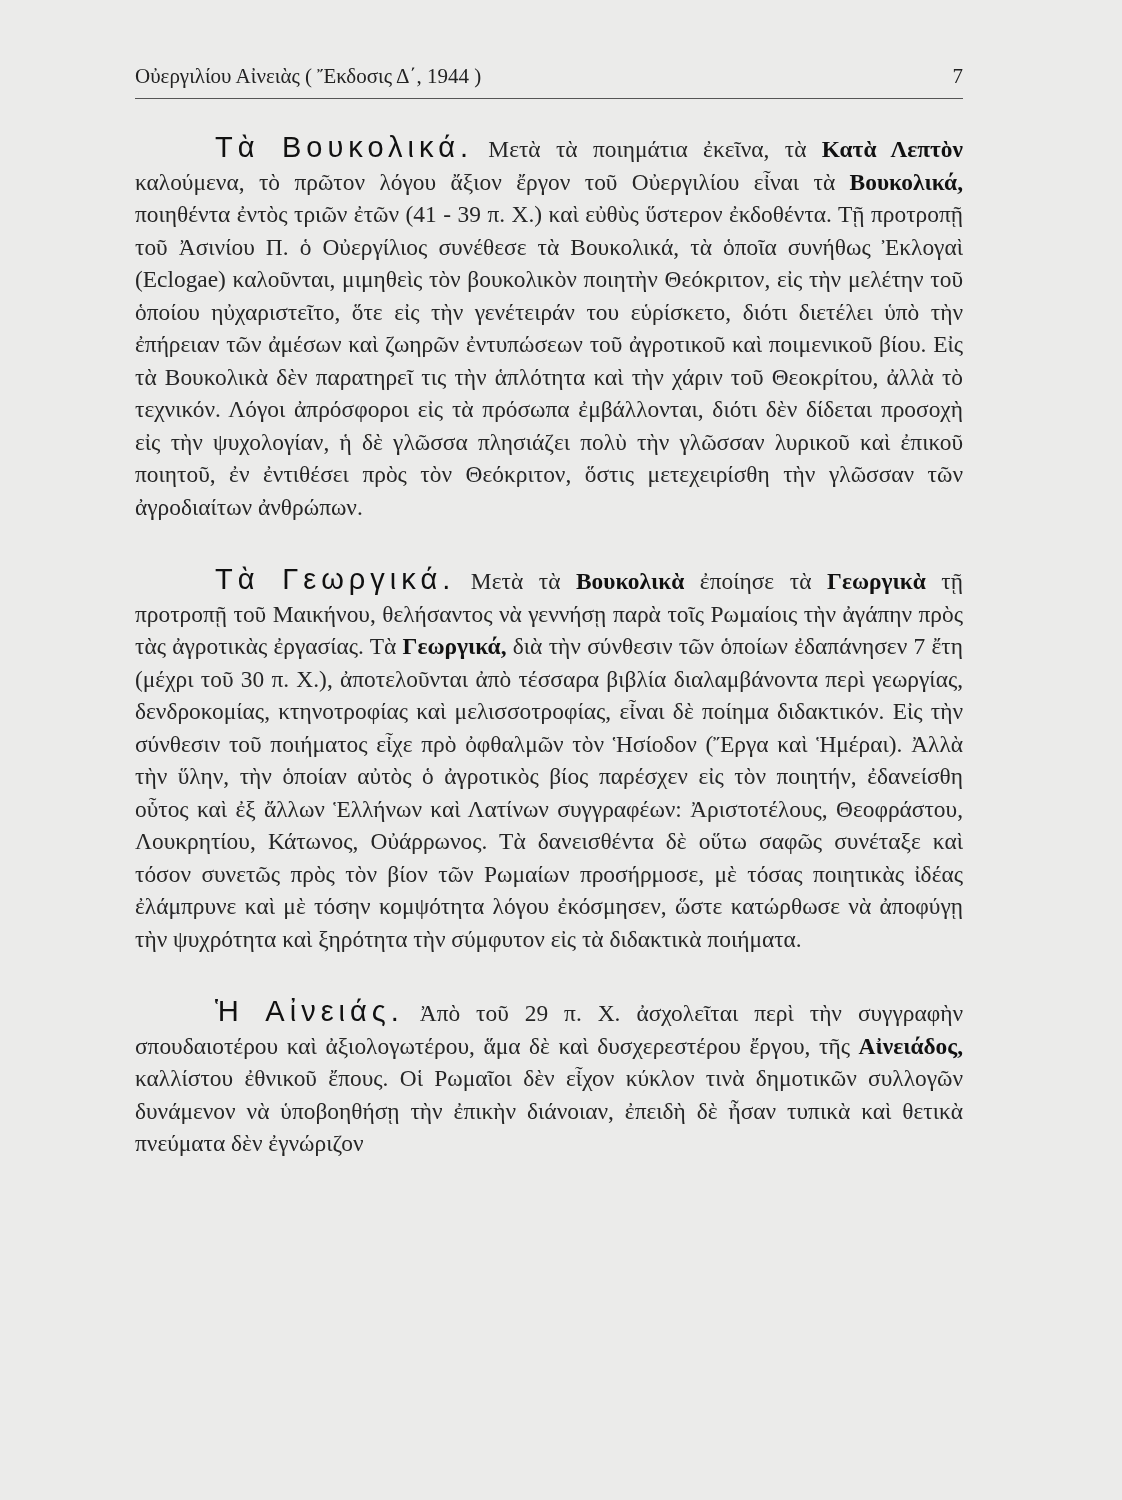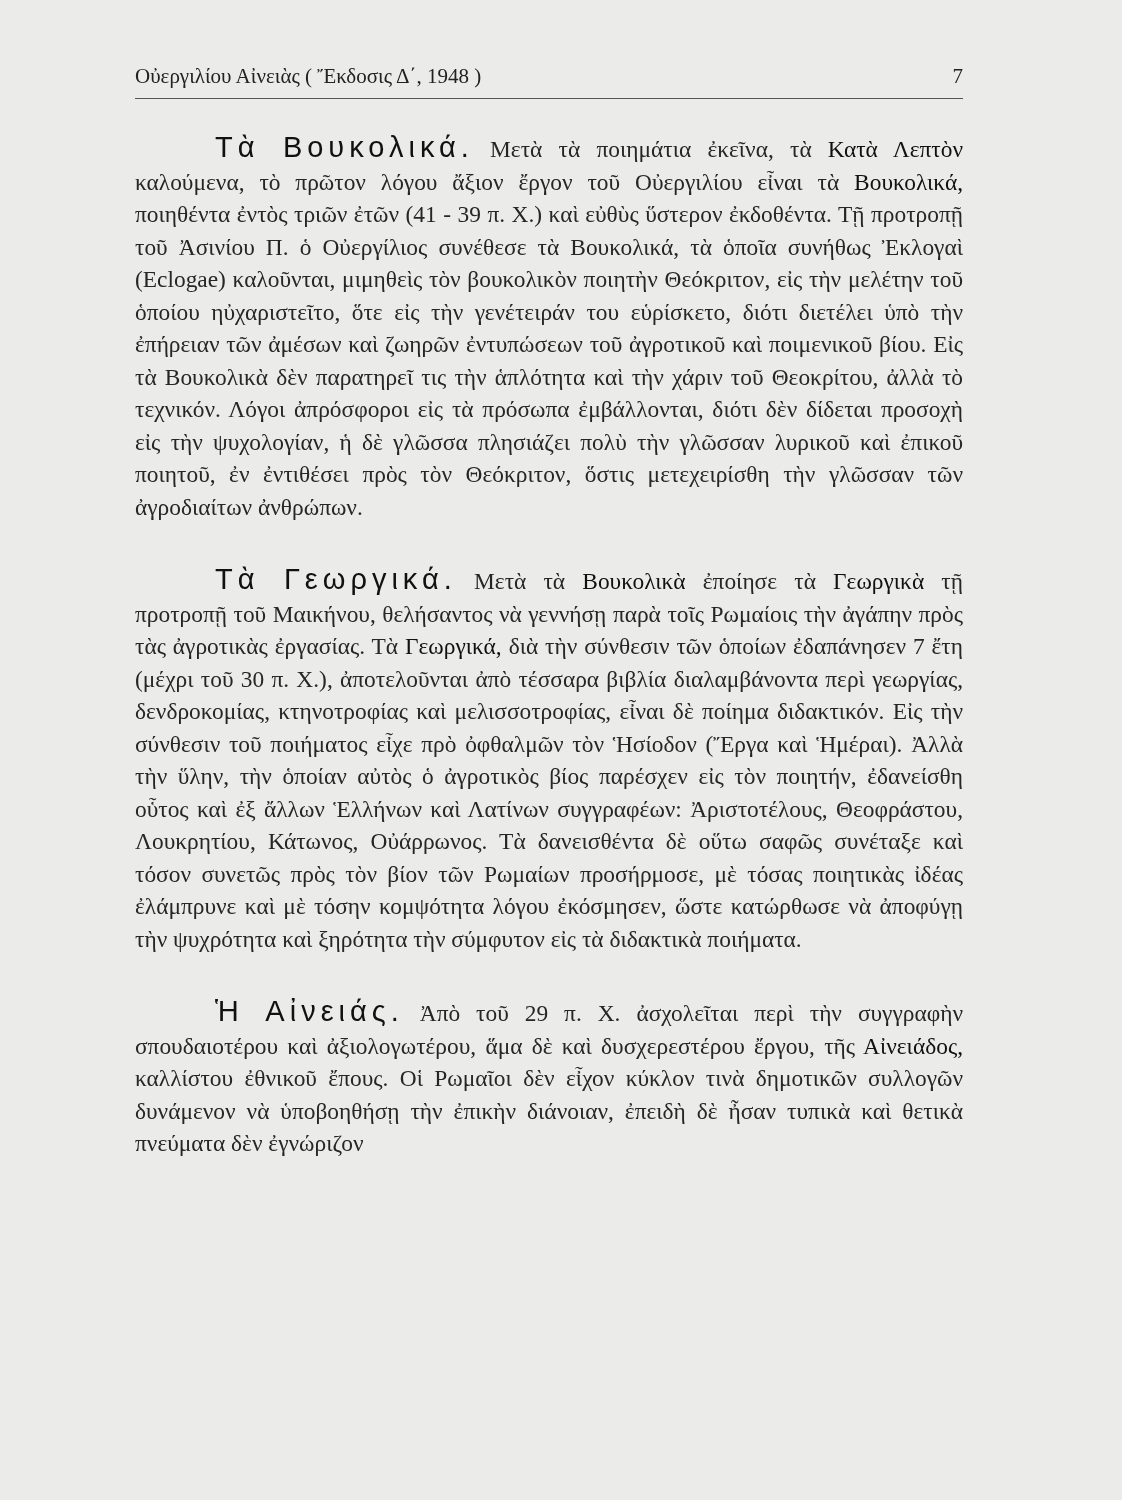"Οὐεργιλίου Αἰνειὰς ( Ἔκδοσις Δ΄," span { text: 1948 -> 1944 }
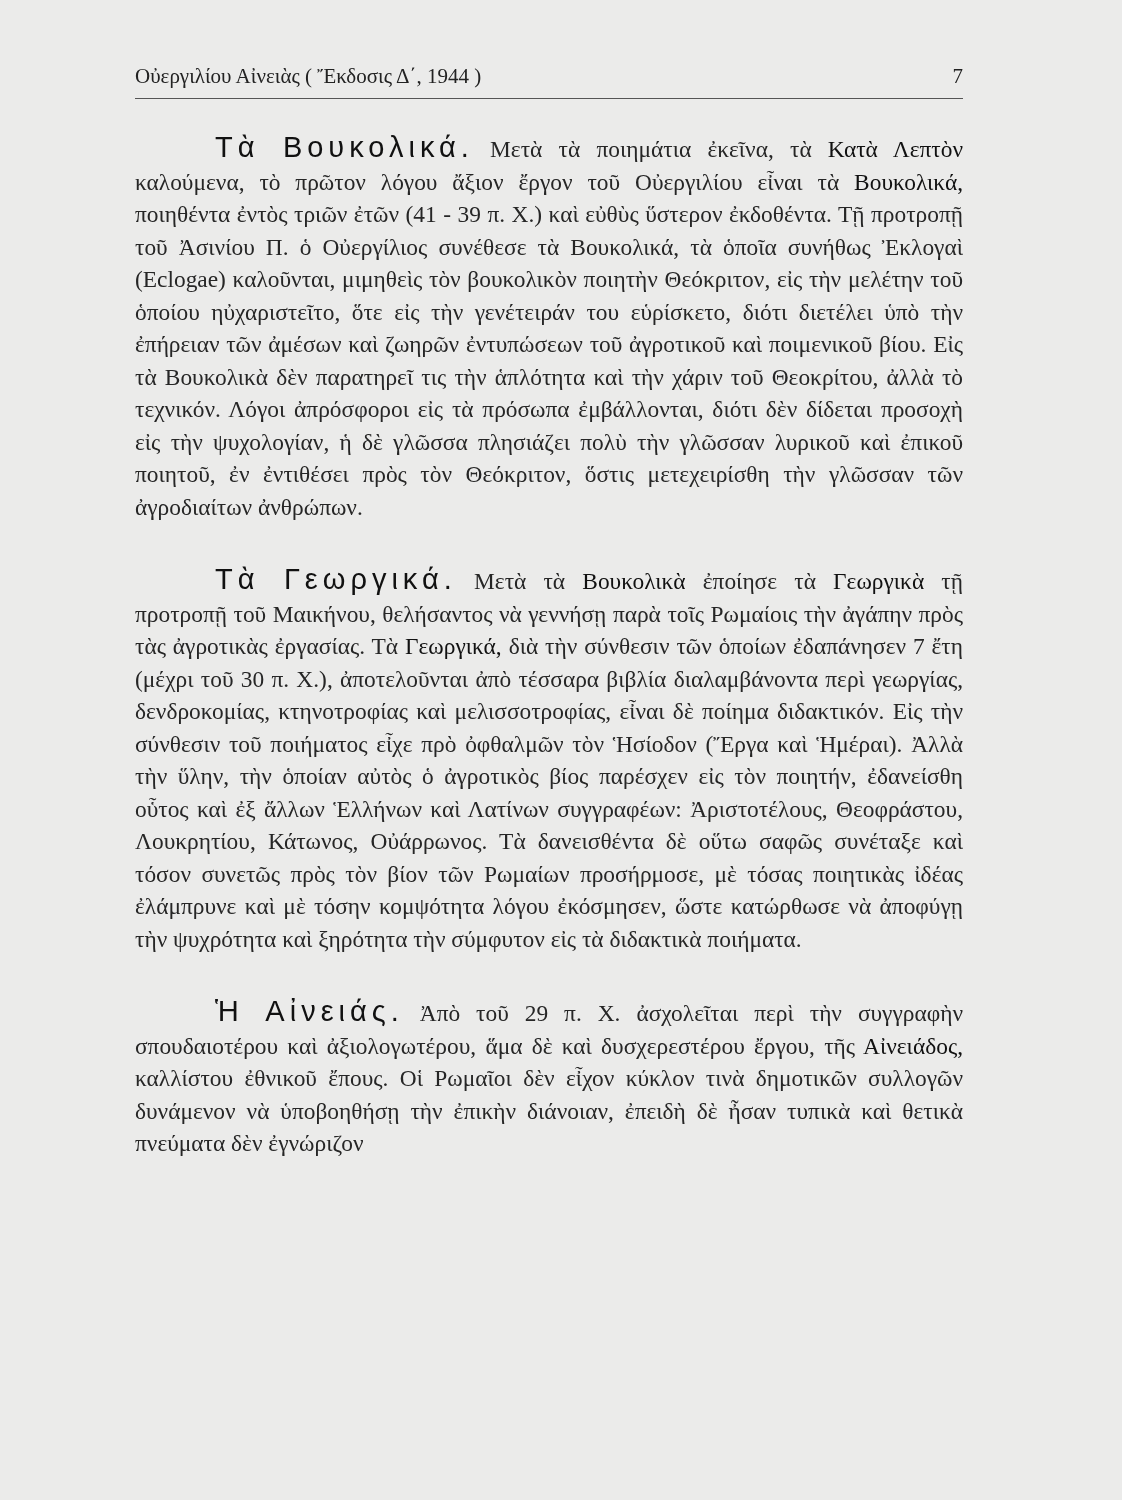"Κατὰ Λεπτὸν" .b { font-weight: normal -> bold }
